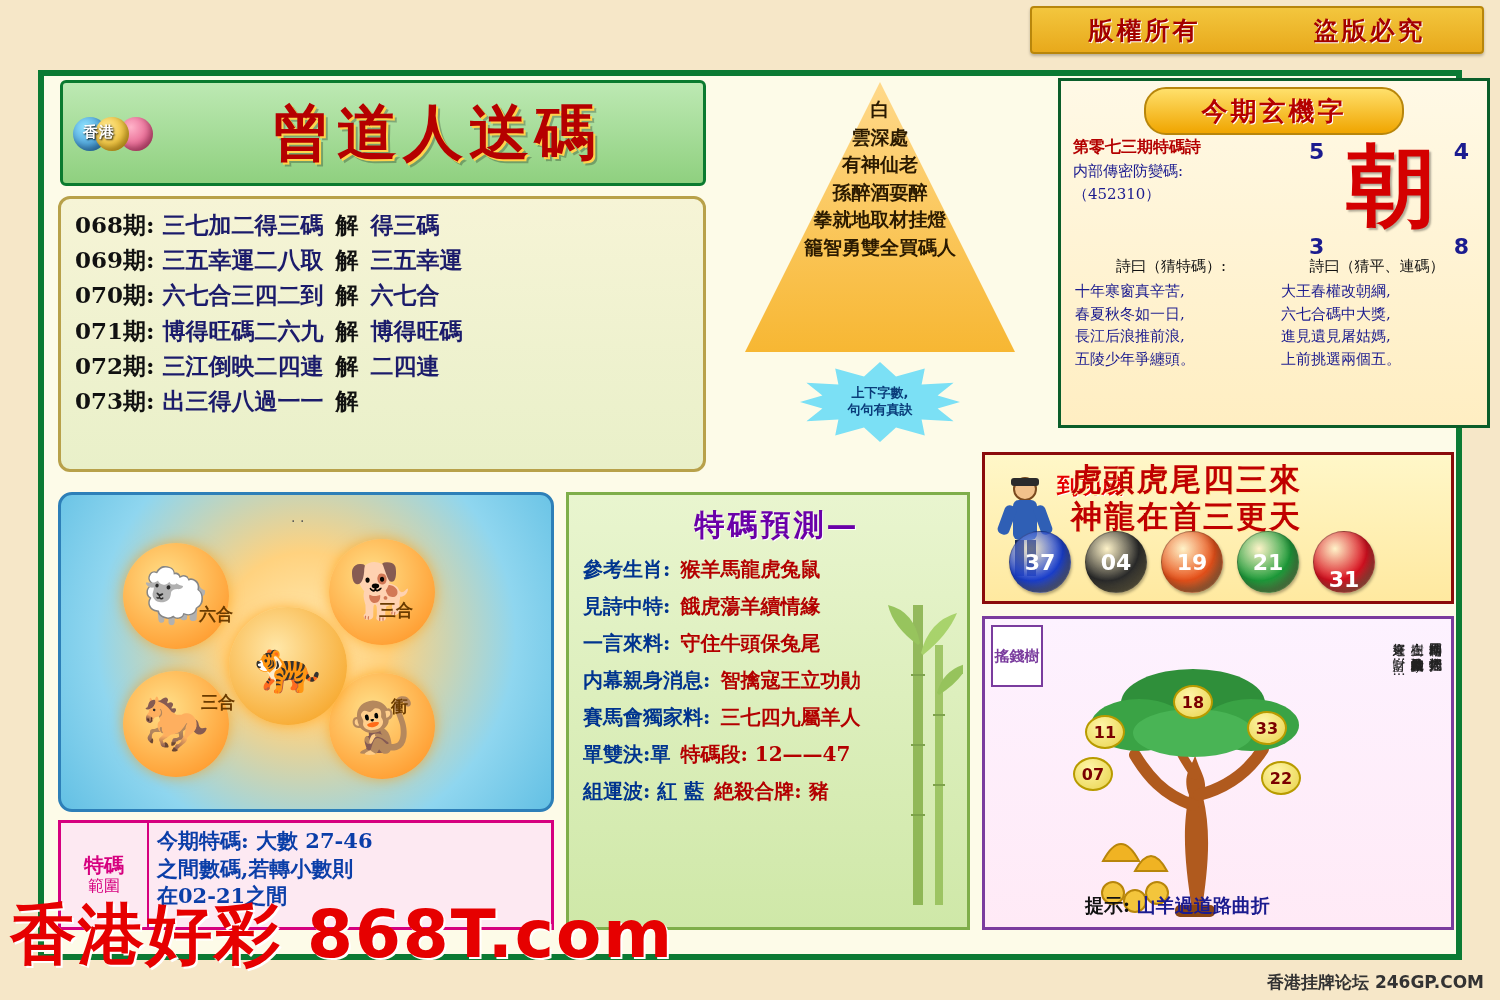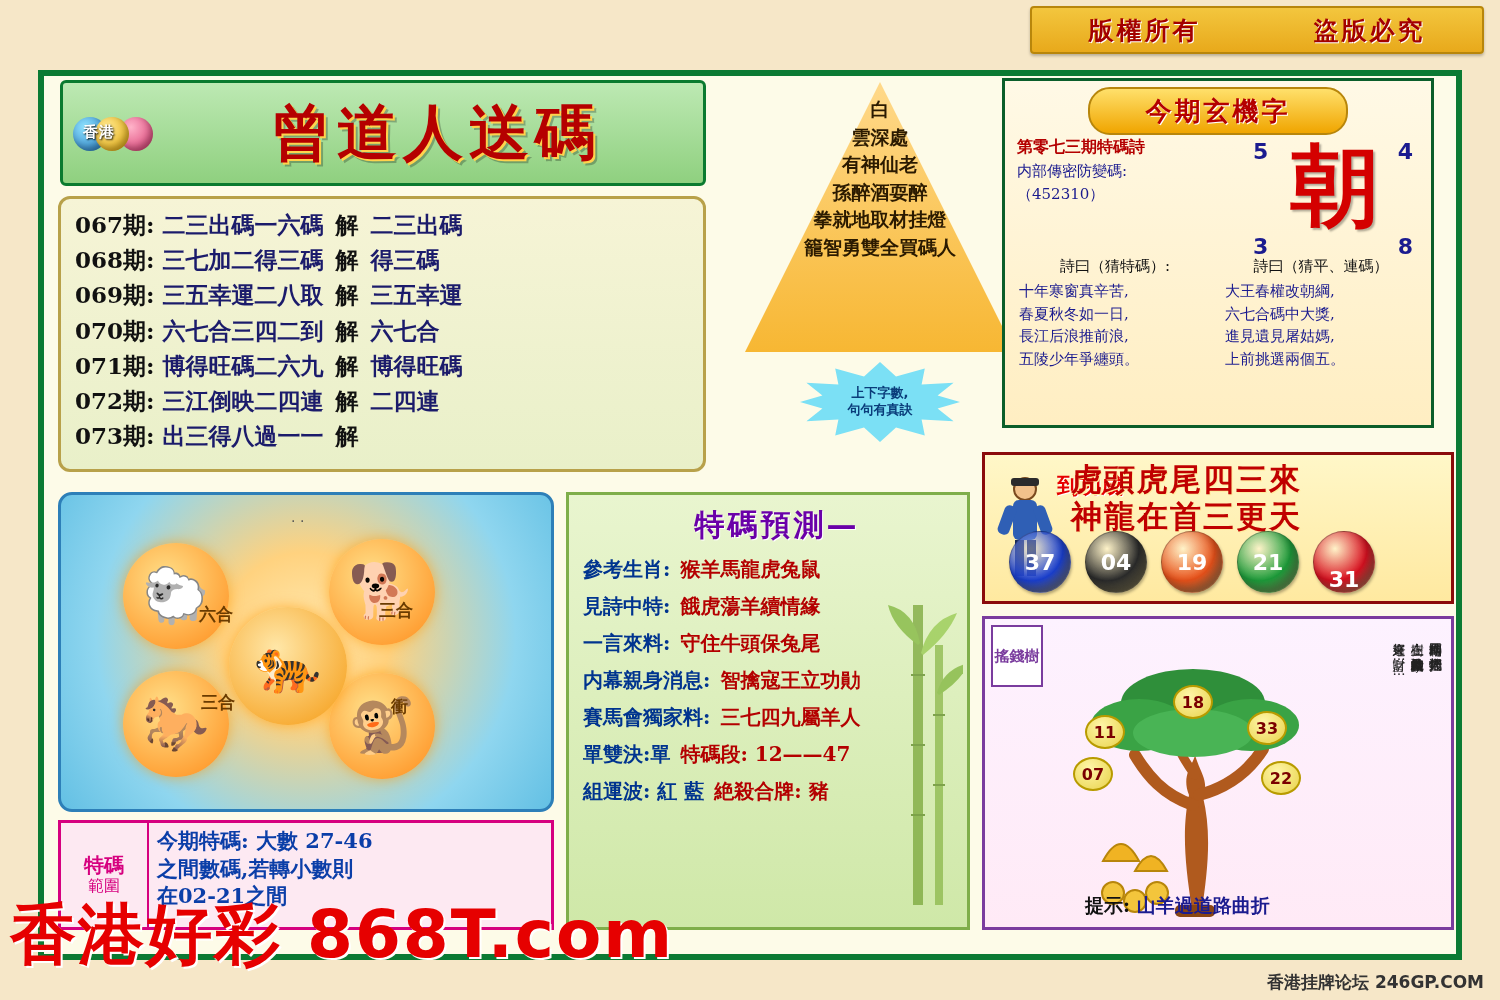"今期玄機字" .xuanji { left: 1002px -> 1058px }
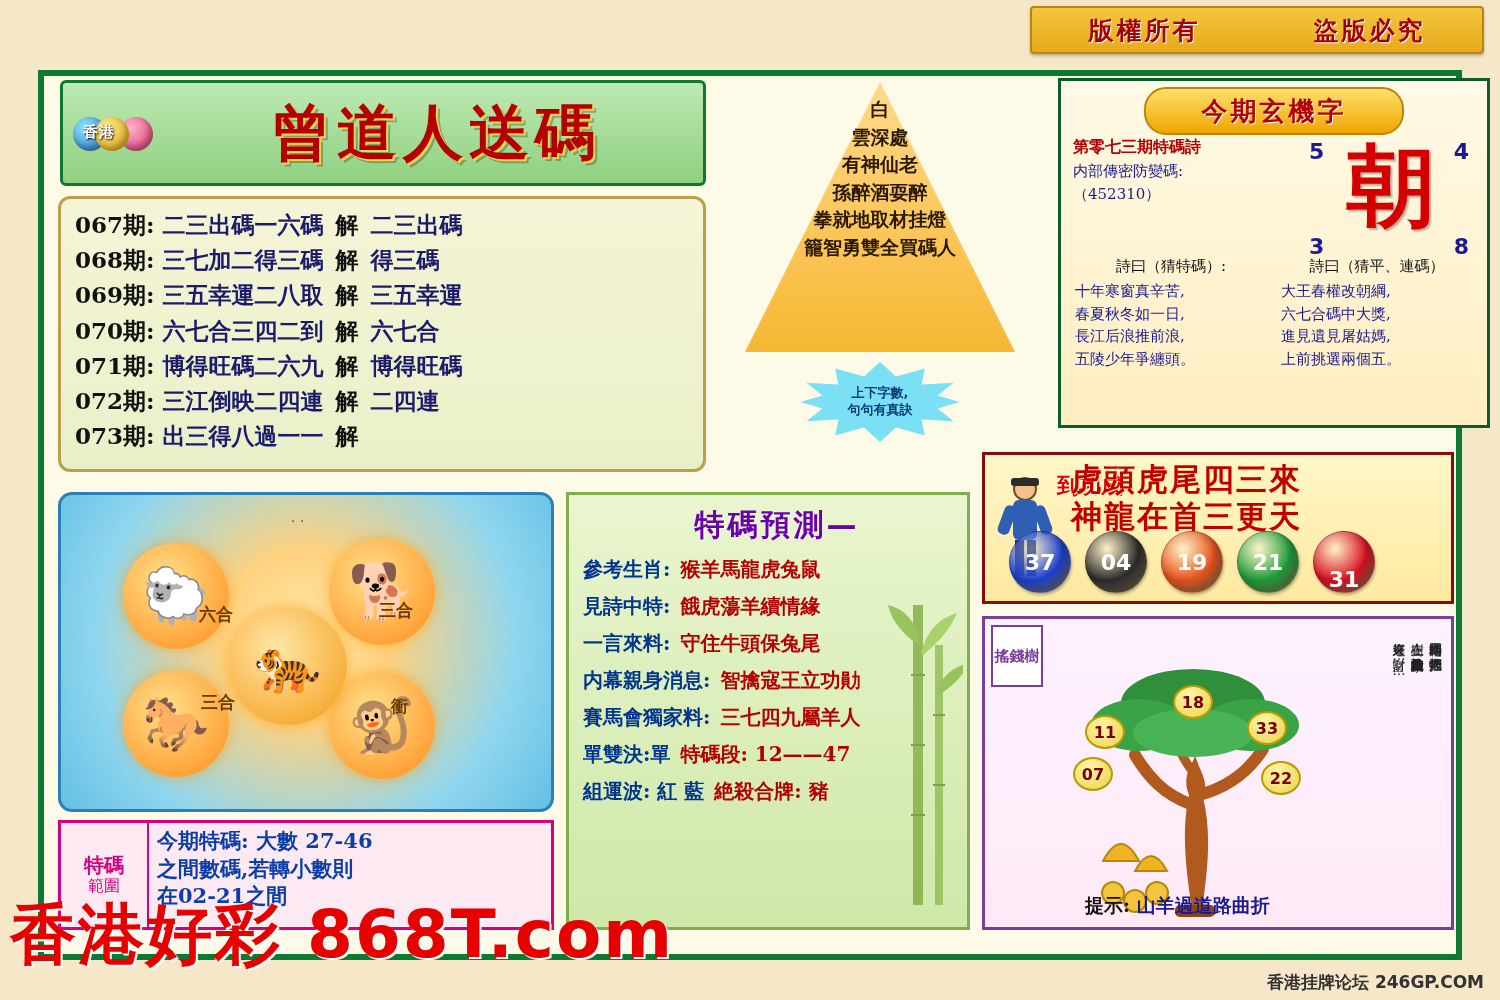"067期: 二三出碼一六碼 解 二三出碼" div.period-row { html: <div> <span>067期:</span> <span>二三出碼一六碼</span> <span>解</span> <span>二三出碼</span> </div> -> none }
